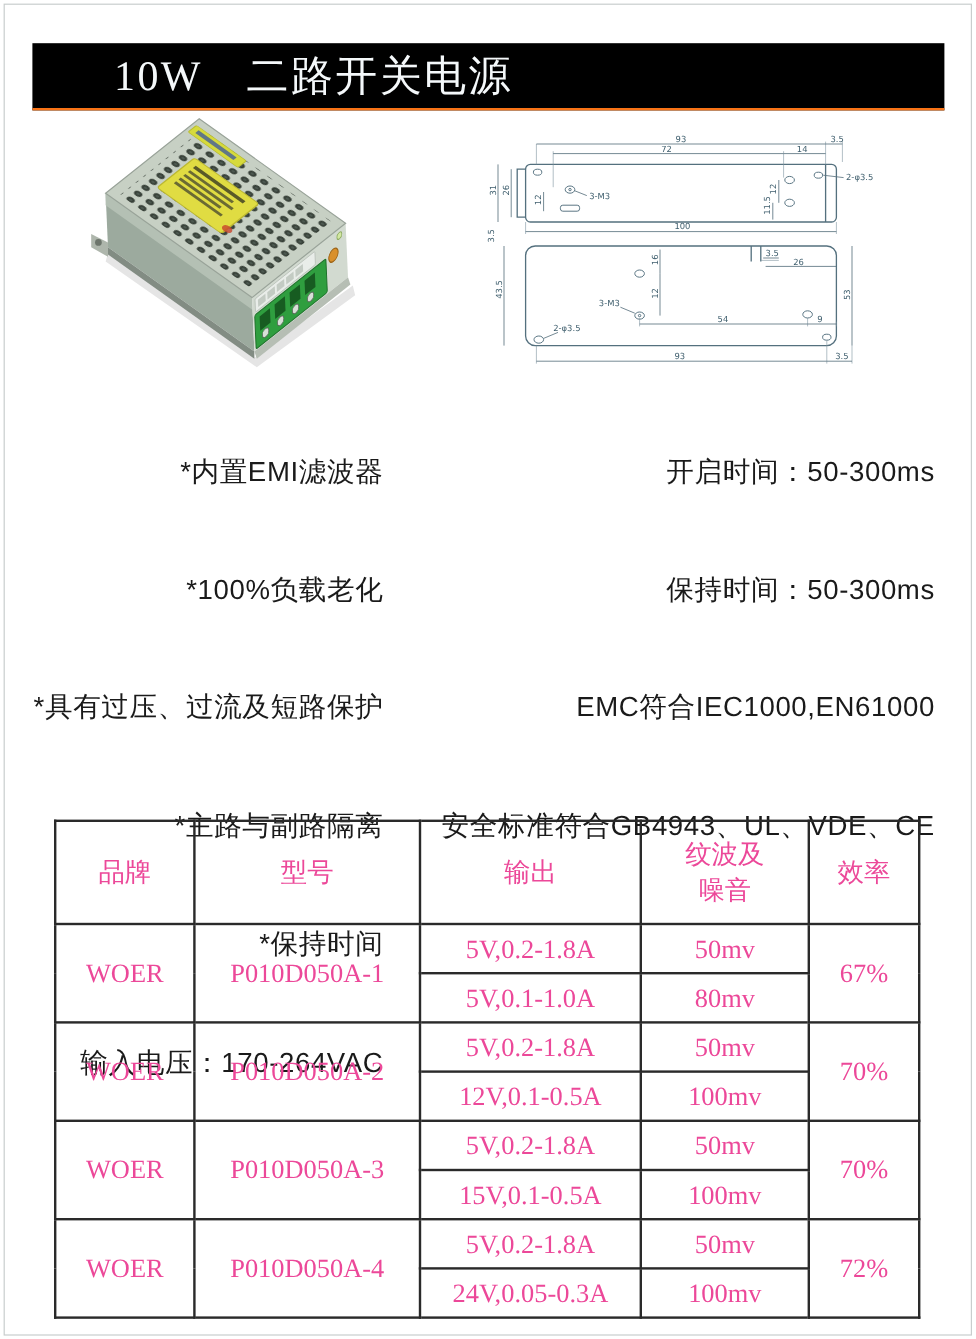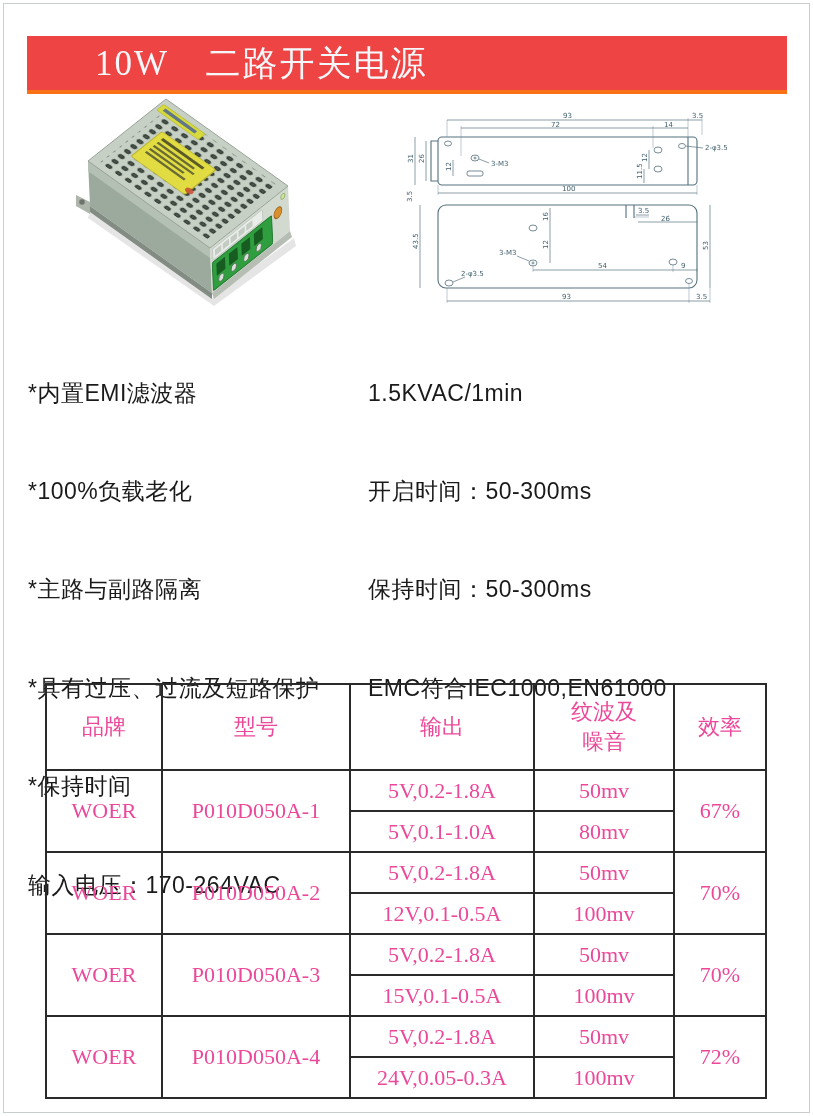"10W 二路开关电源" .banner { background: #ef4444 -> #000000; border-bottom: 4px solid #f97316 -> 2px solid #f97316 }
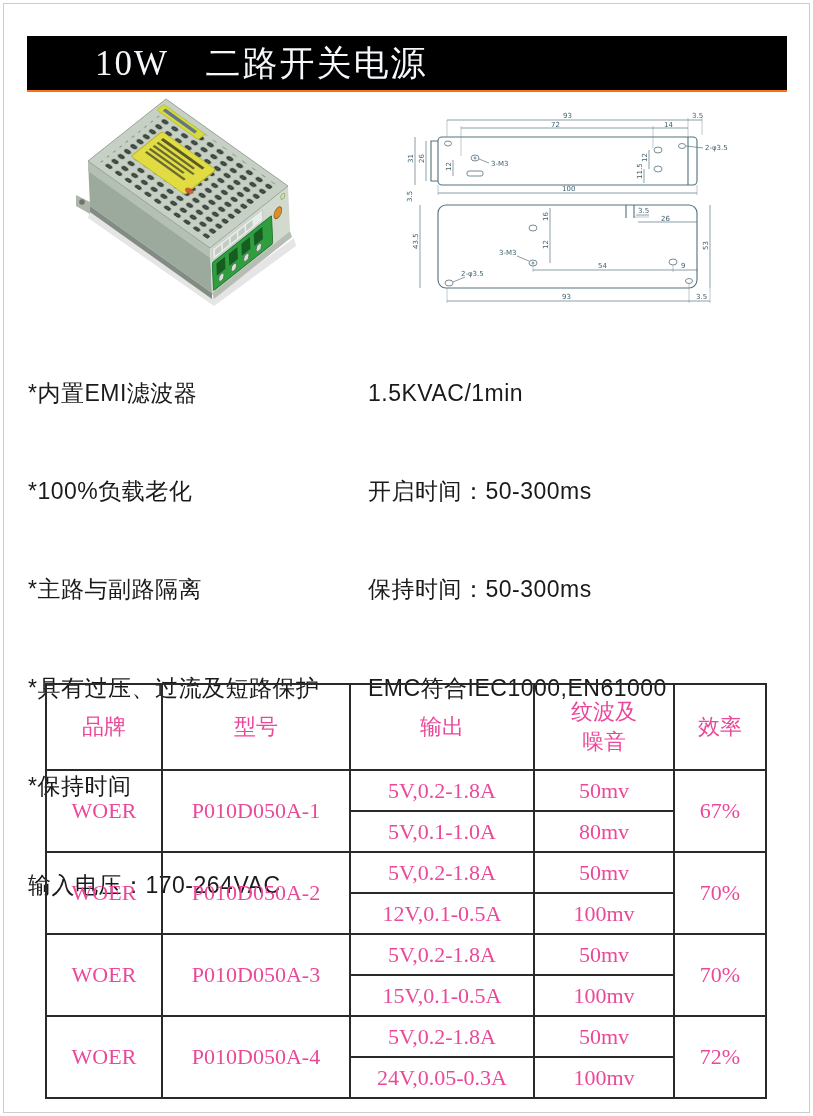"*内置EMI滤波器" .spec-line { text-align: none -> right }
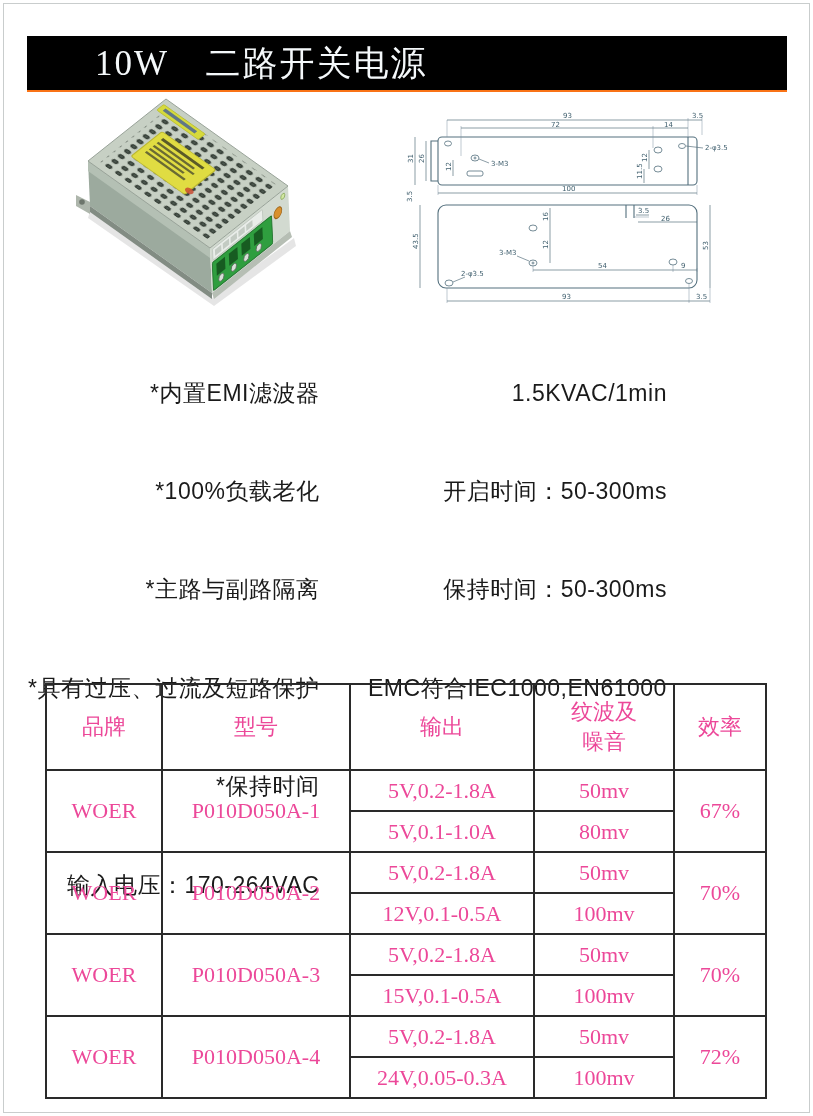"1.5KVAC/1min" div.spec-line { html: <div>1.5KVAC/1min</div> -> none }
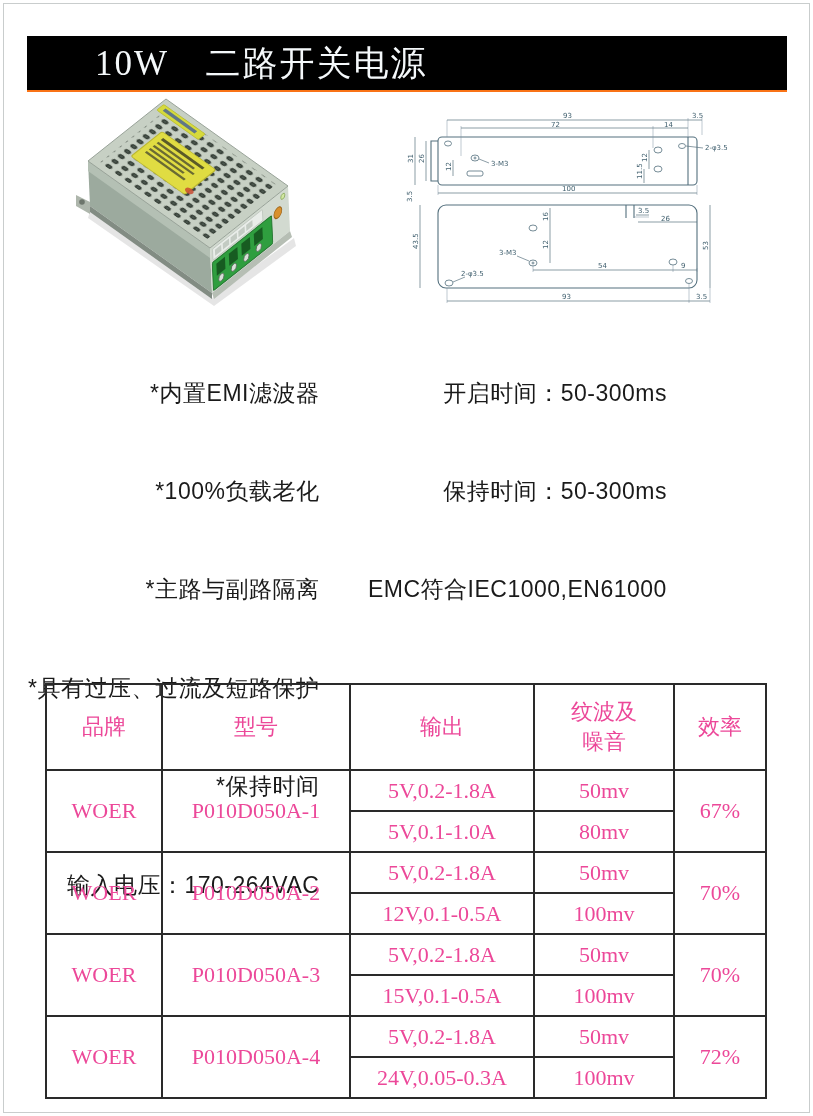"*主路与副路隔离" div.spec-line { order: before "*具有过压、过流及短路保护" -> after "*具有过压、过流及短路保护" }
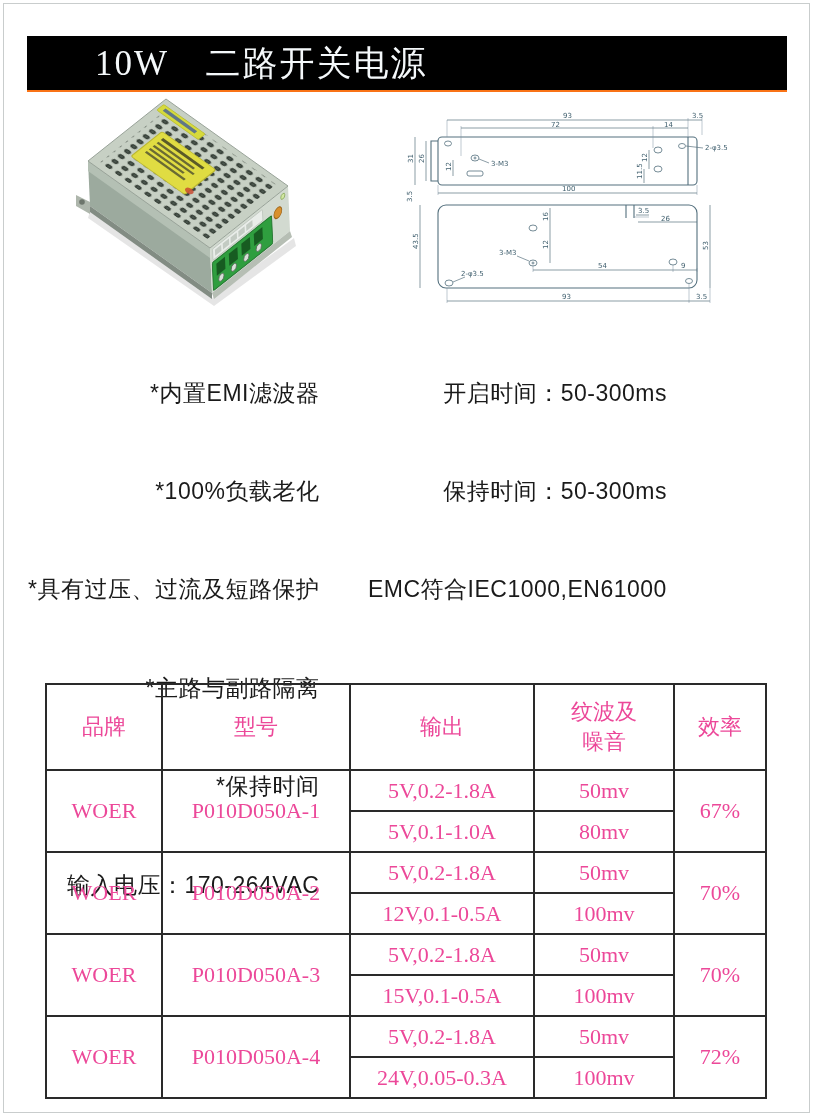"安全标准符合GB4943、UL、VDE、CE" div.spec-line { html: none -> <div>安全标准符合GB4943、UL、VDE、CE</div> }
